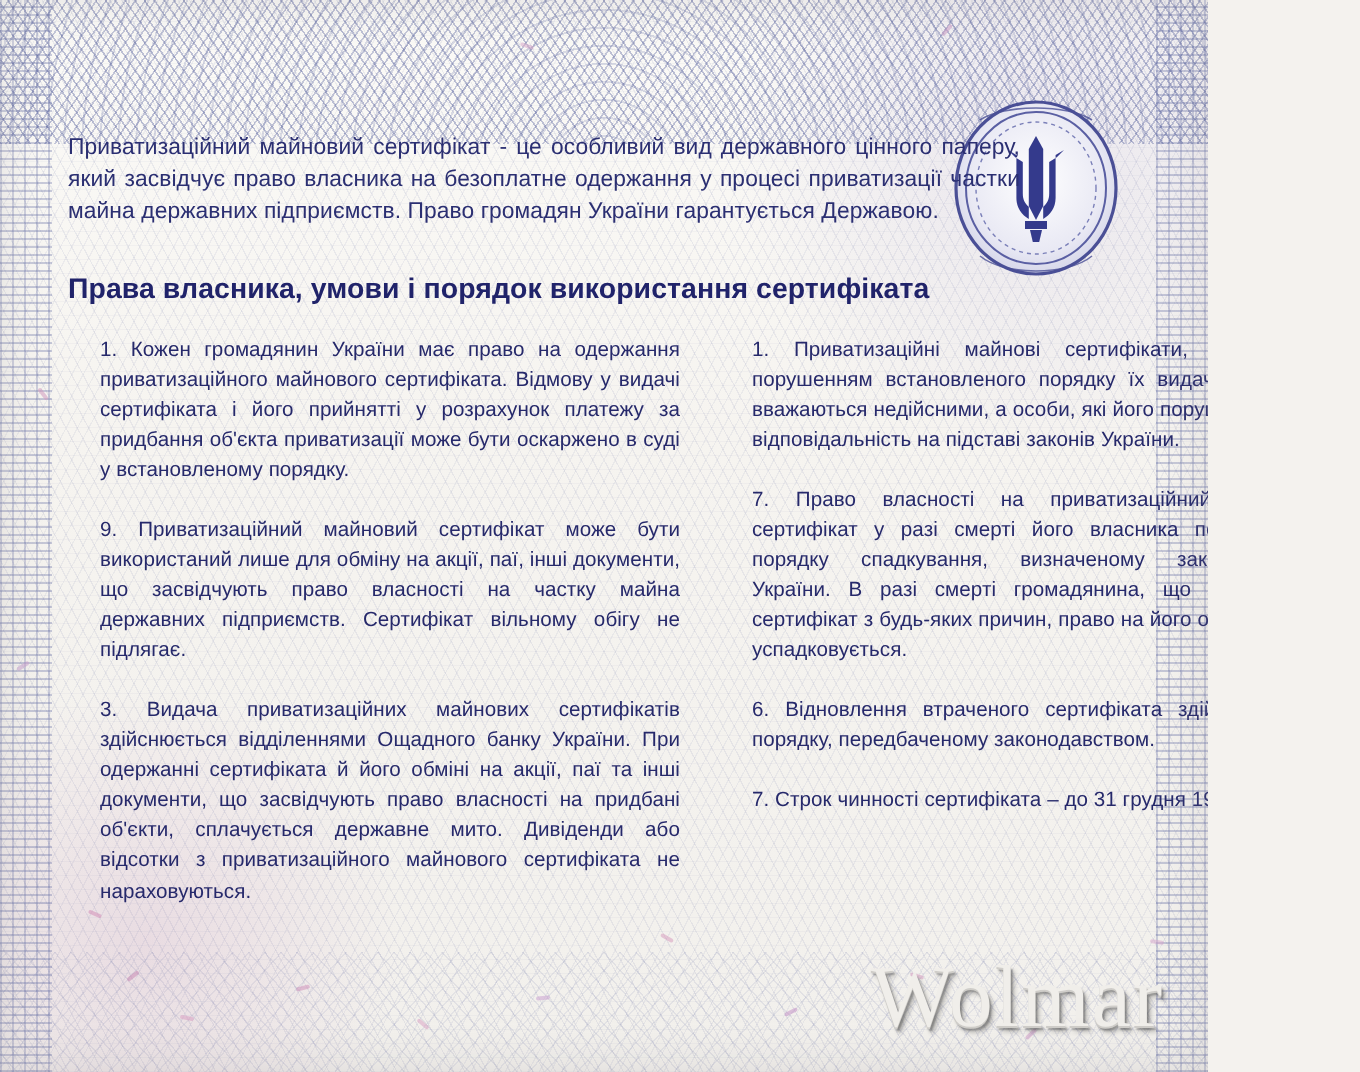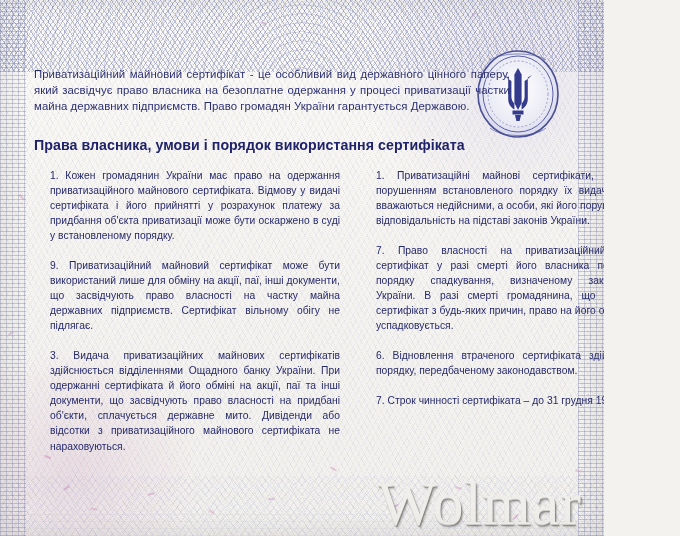"Wolmar" .watermark { bottom: 2px -> 15px; font-size: 62px -> 44px }
